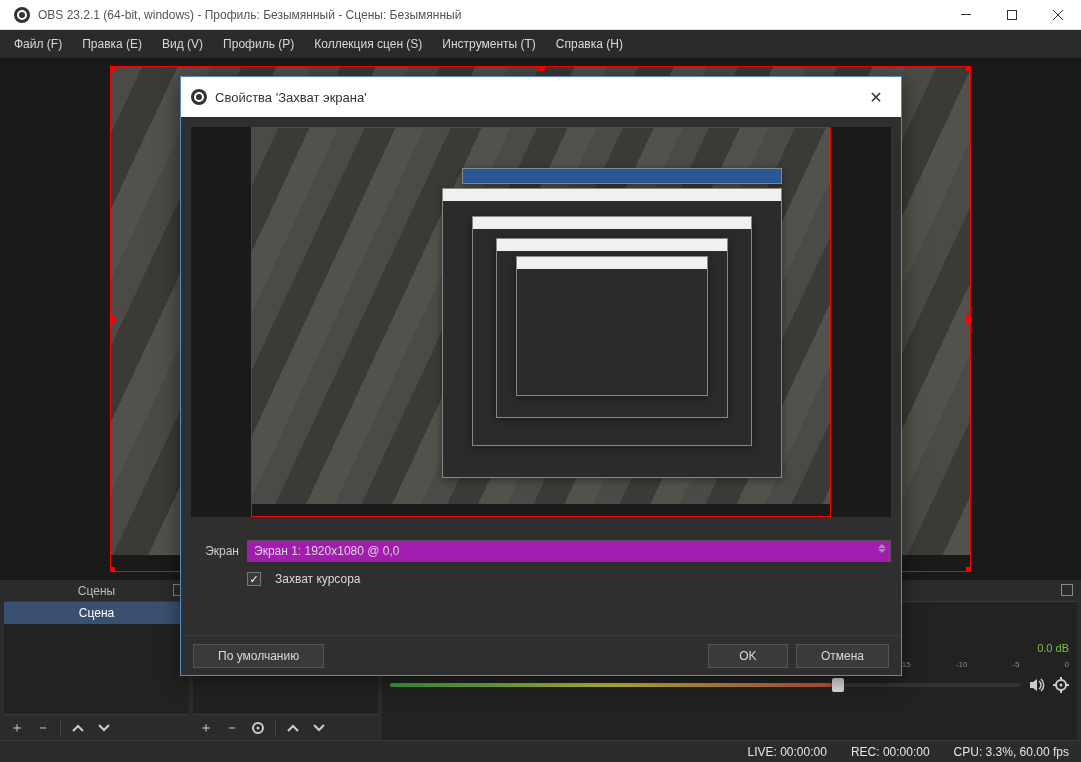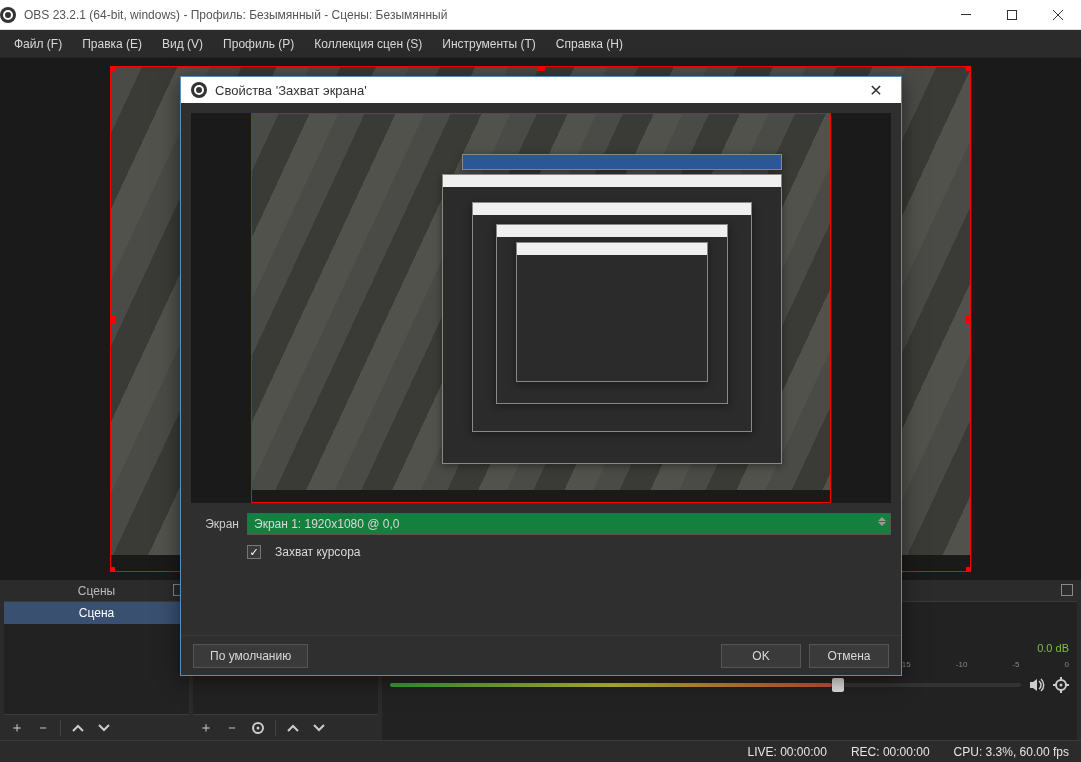"OBS 23.2.1 (64-bit, windows) -" .titlebar { padding-left: 0 -> 14px }
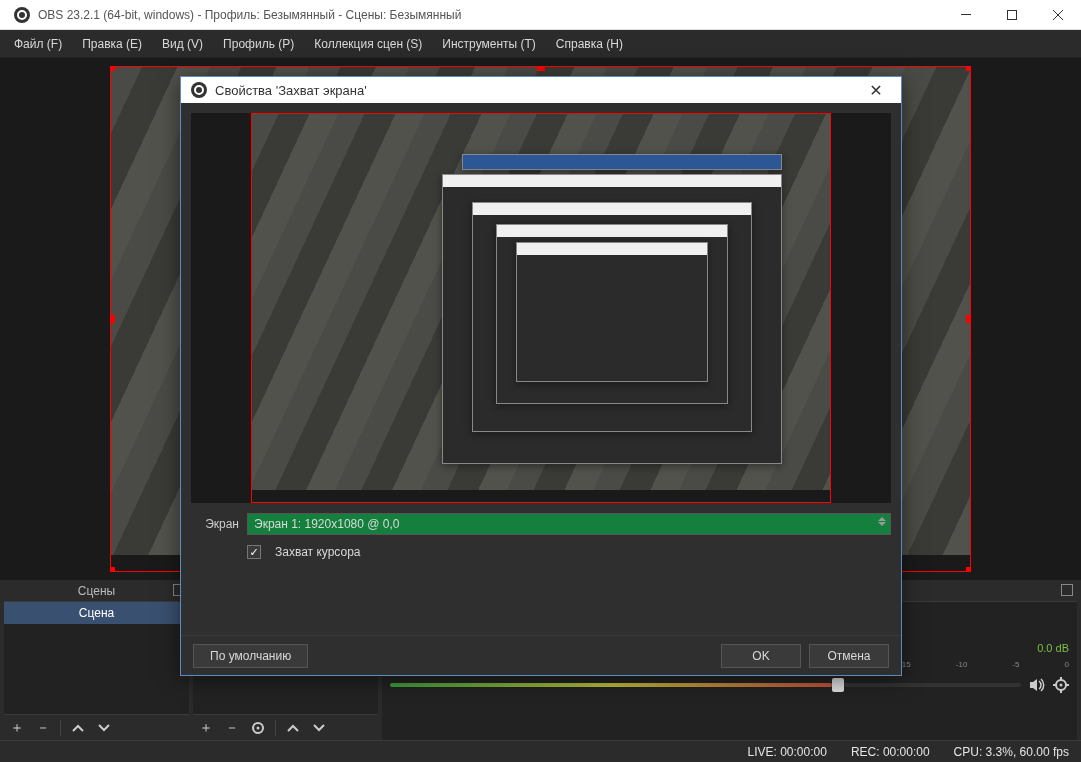"Свойства 'Захват экрана'" .dlg-title { height: 26px -> 40px }
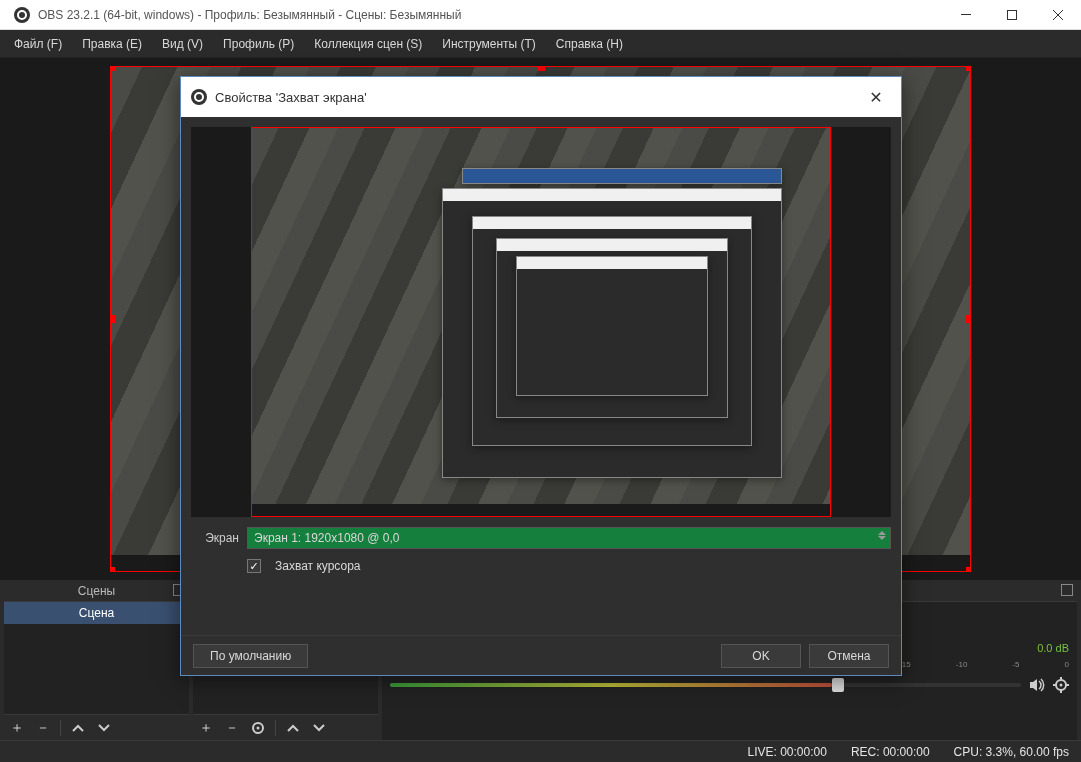"Экран" .dlg-row { margin-top: none -> 13px }
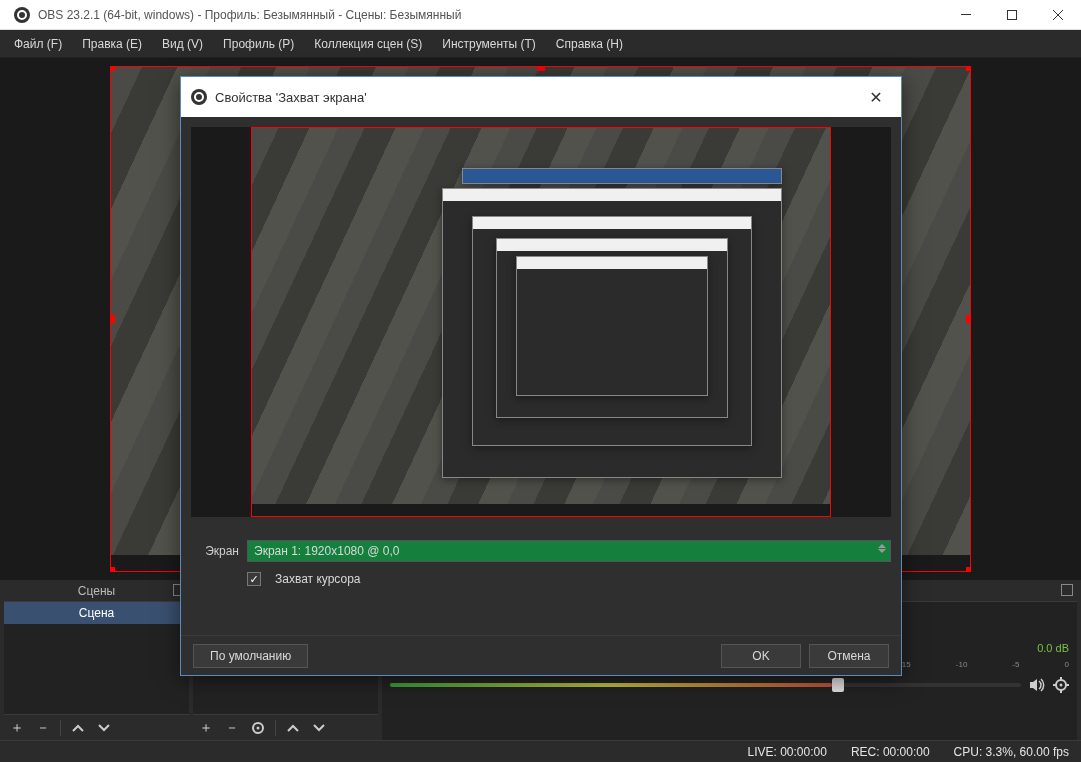"Экран 1: 1920x1080 @ 0,0" .dlg-select { background: #15803d -> #a21caf }
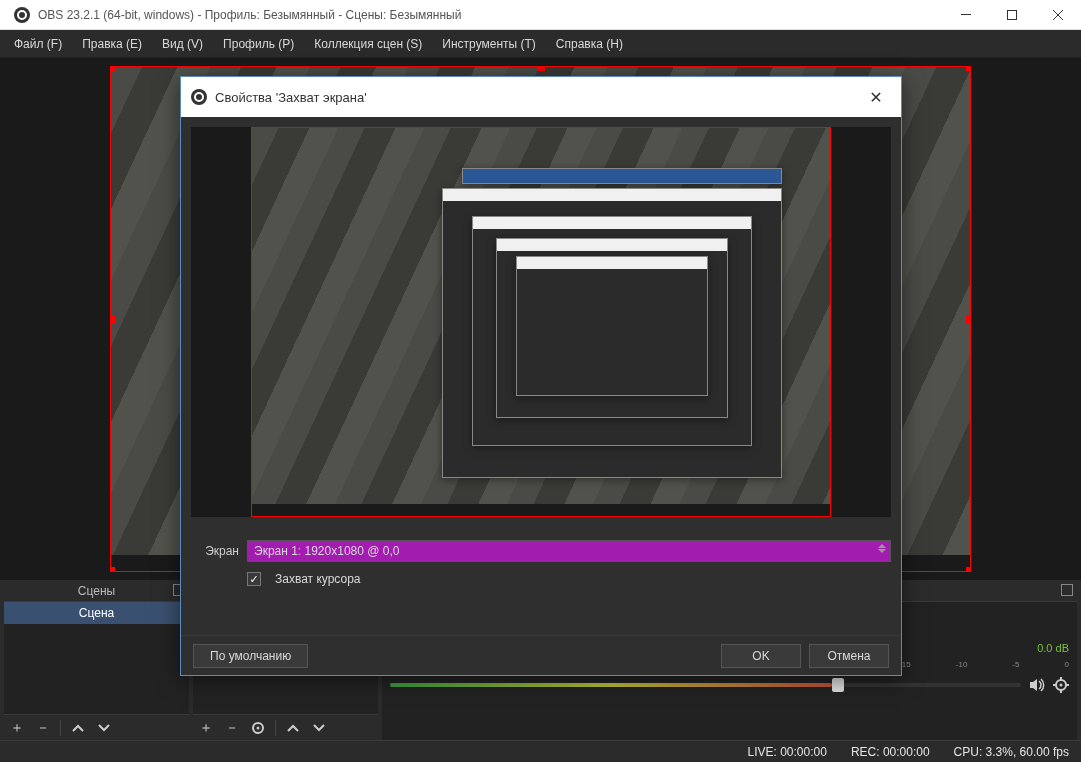"По умолчанию" .dlg-btn { padding: 0 16px -> 0 24px }
